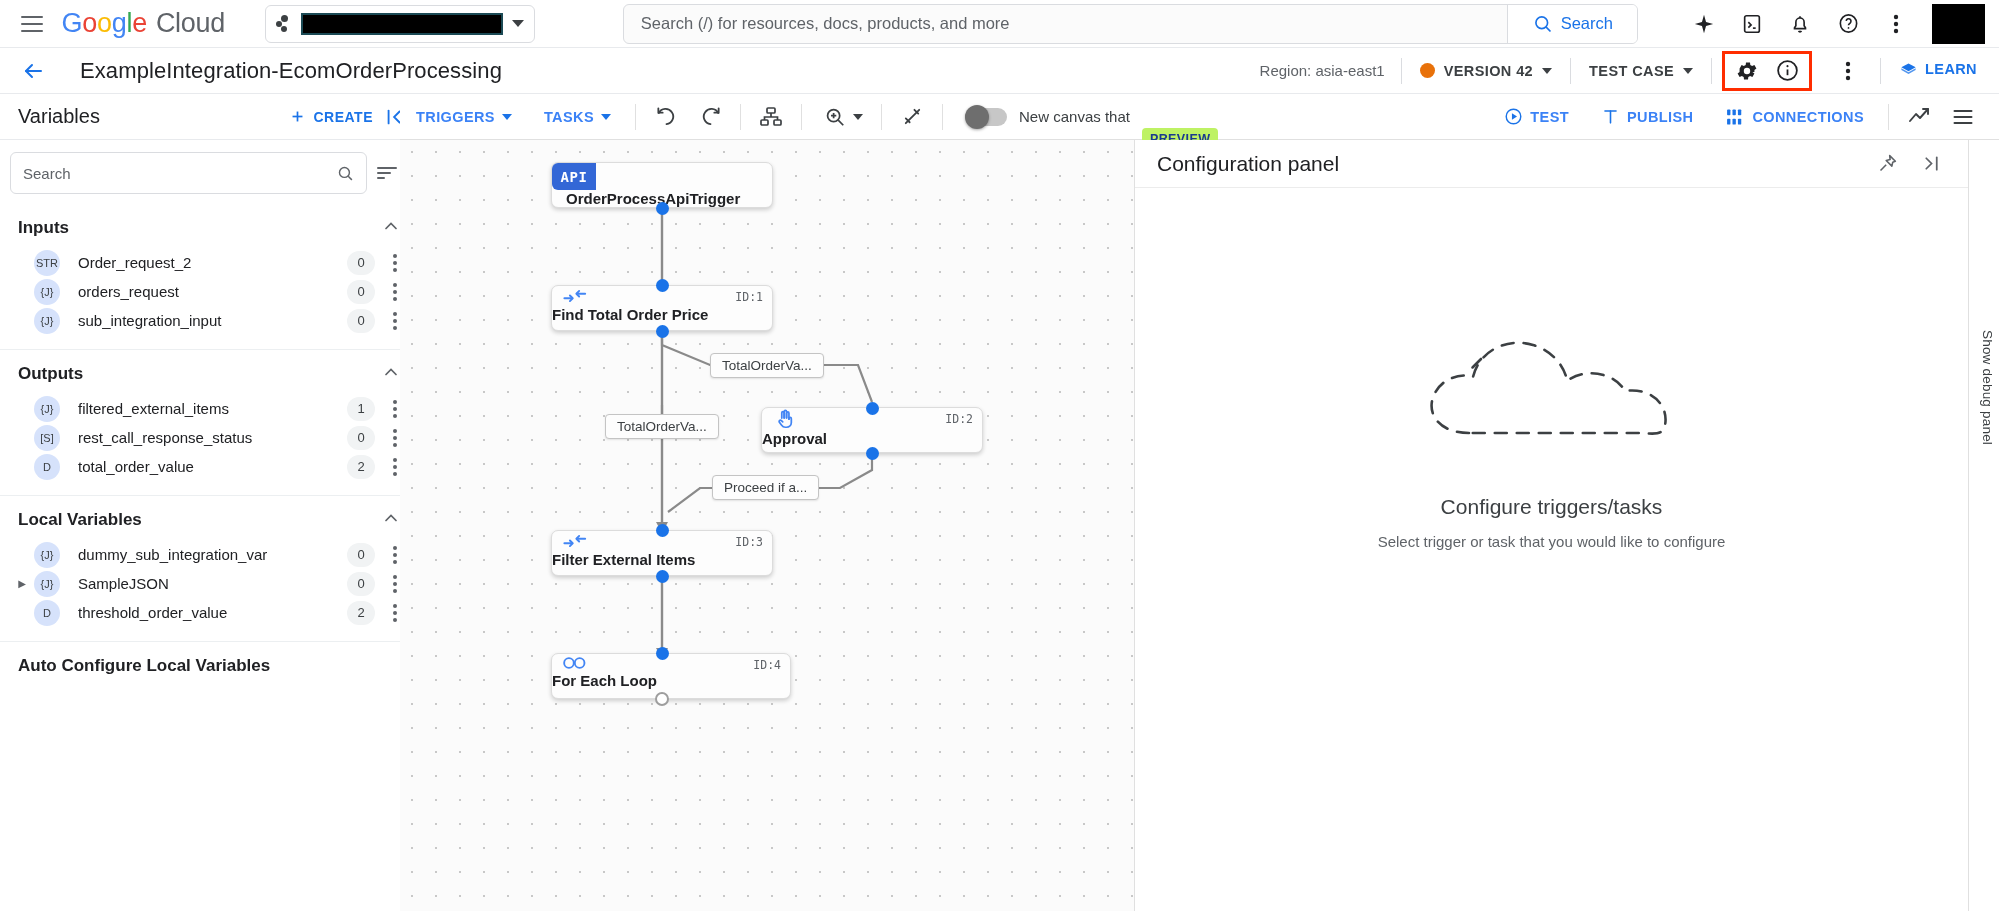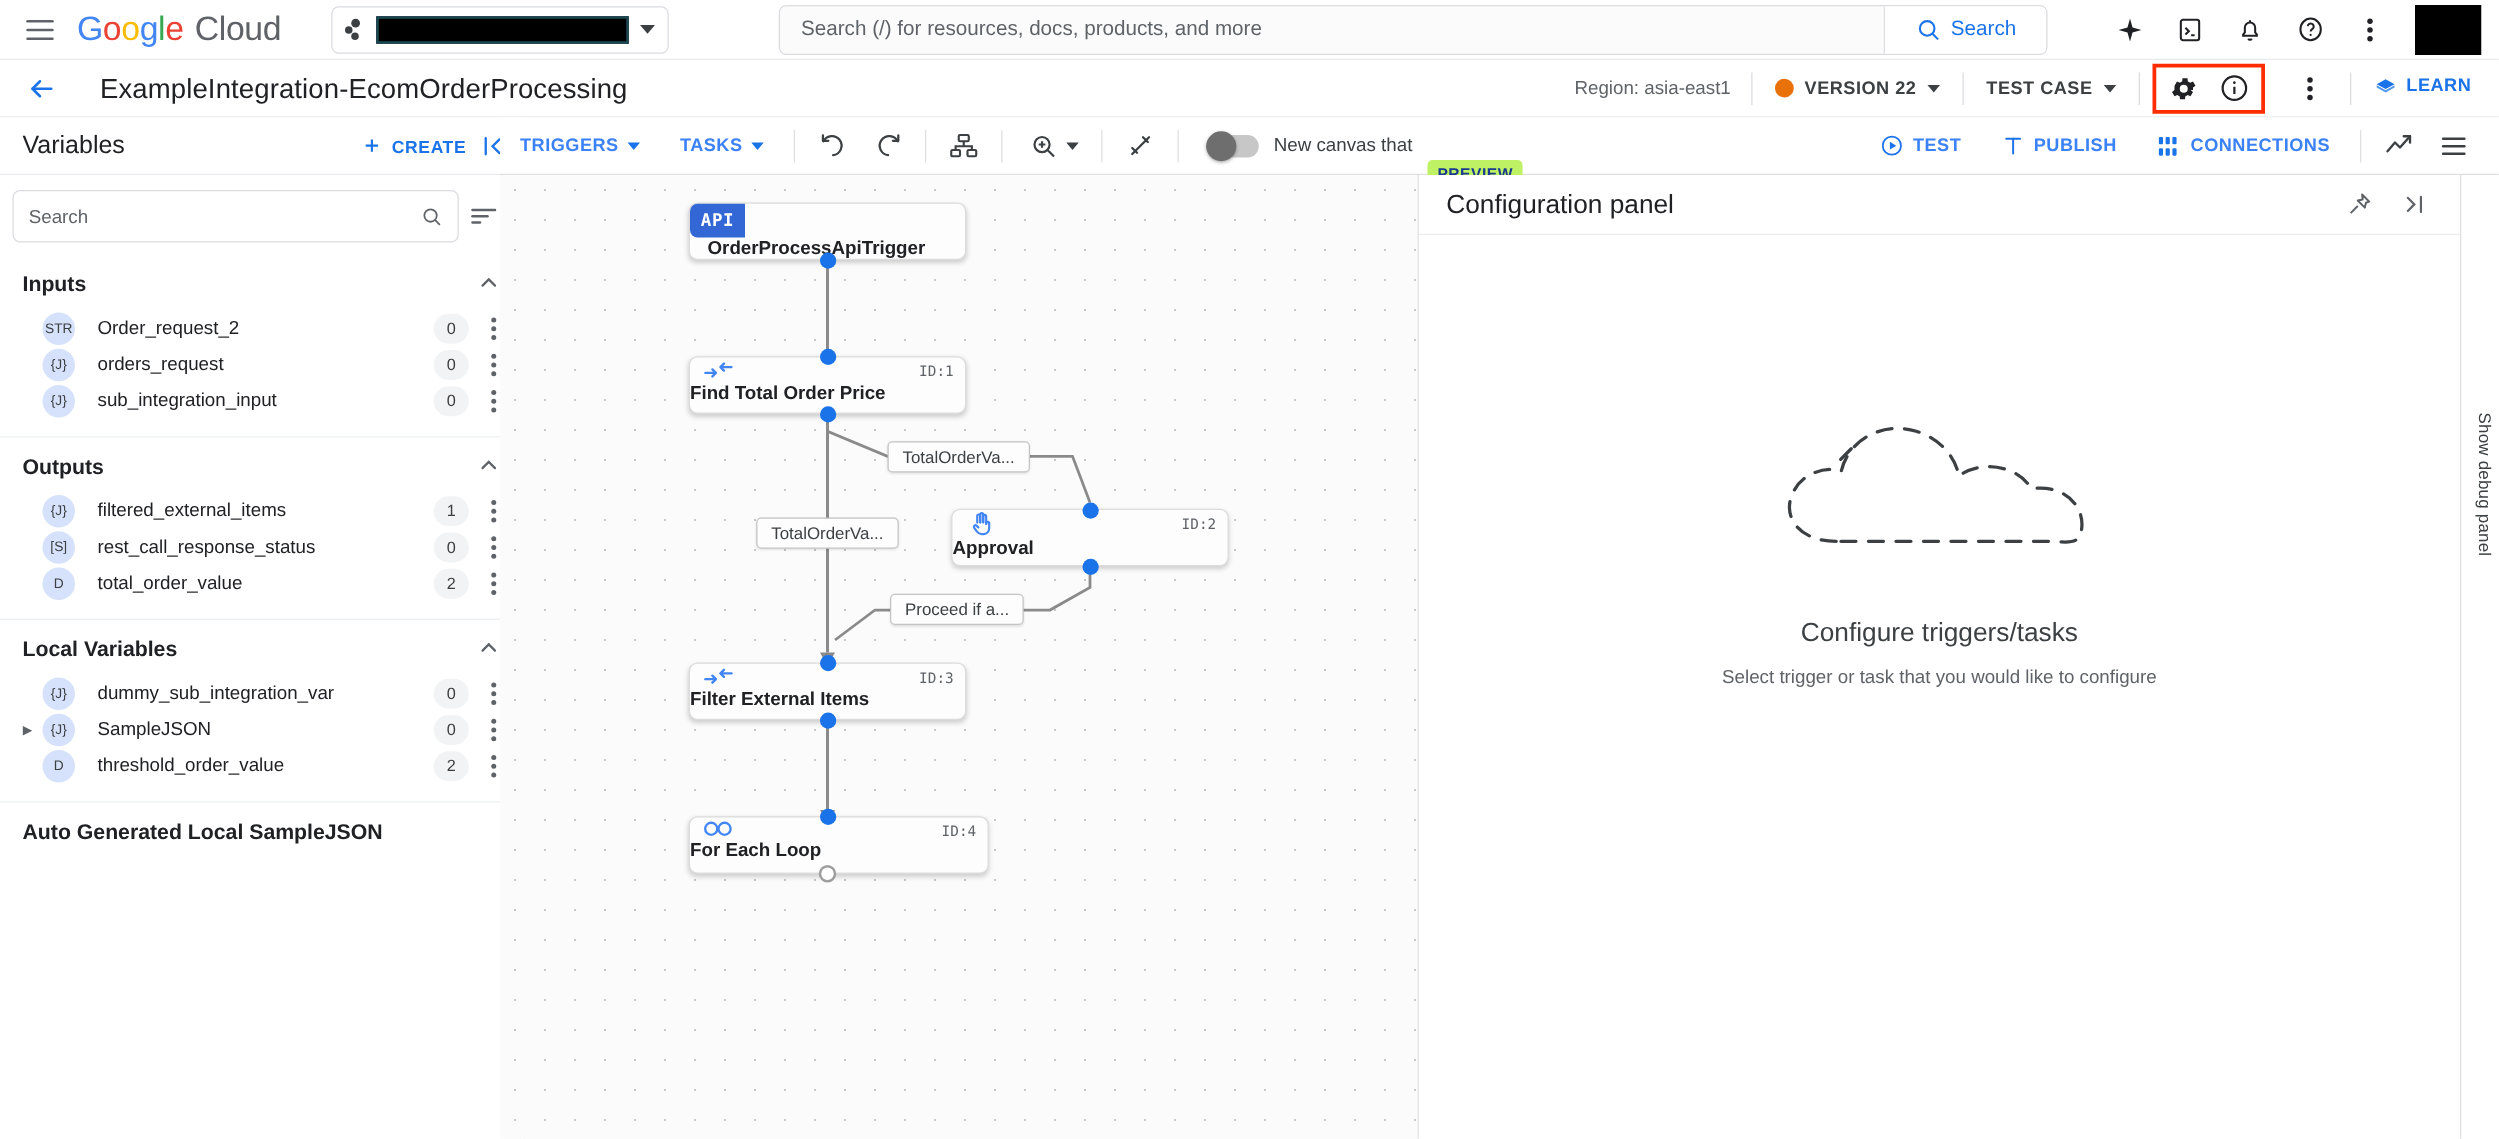"VERSION 22" span.lbl { text: 22 -> 42 }
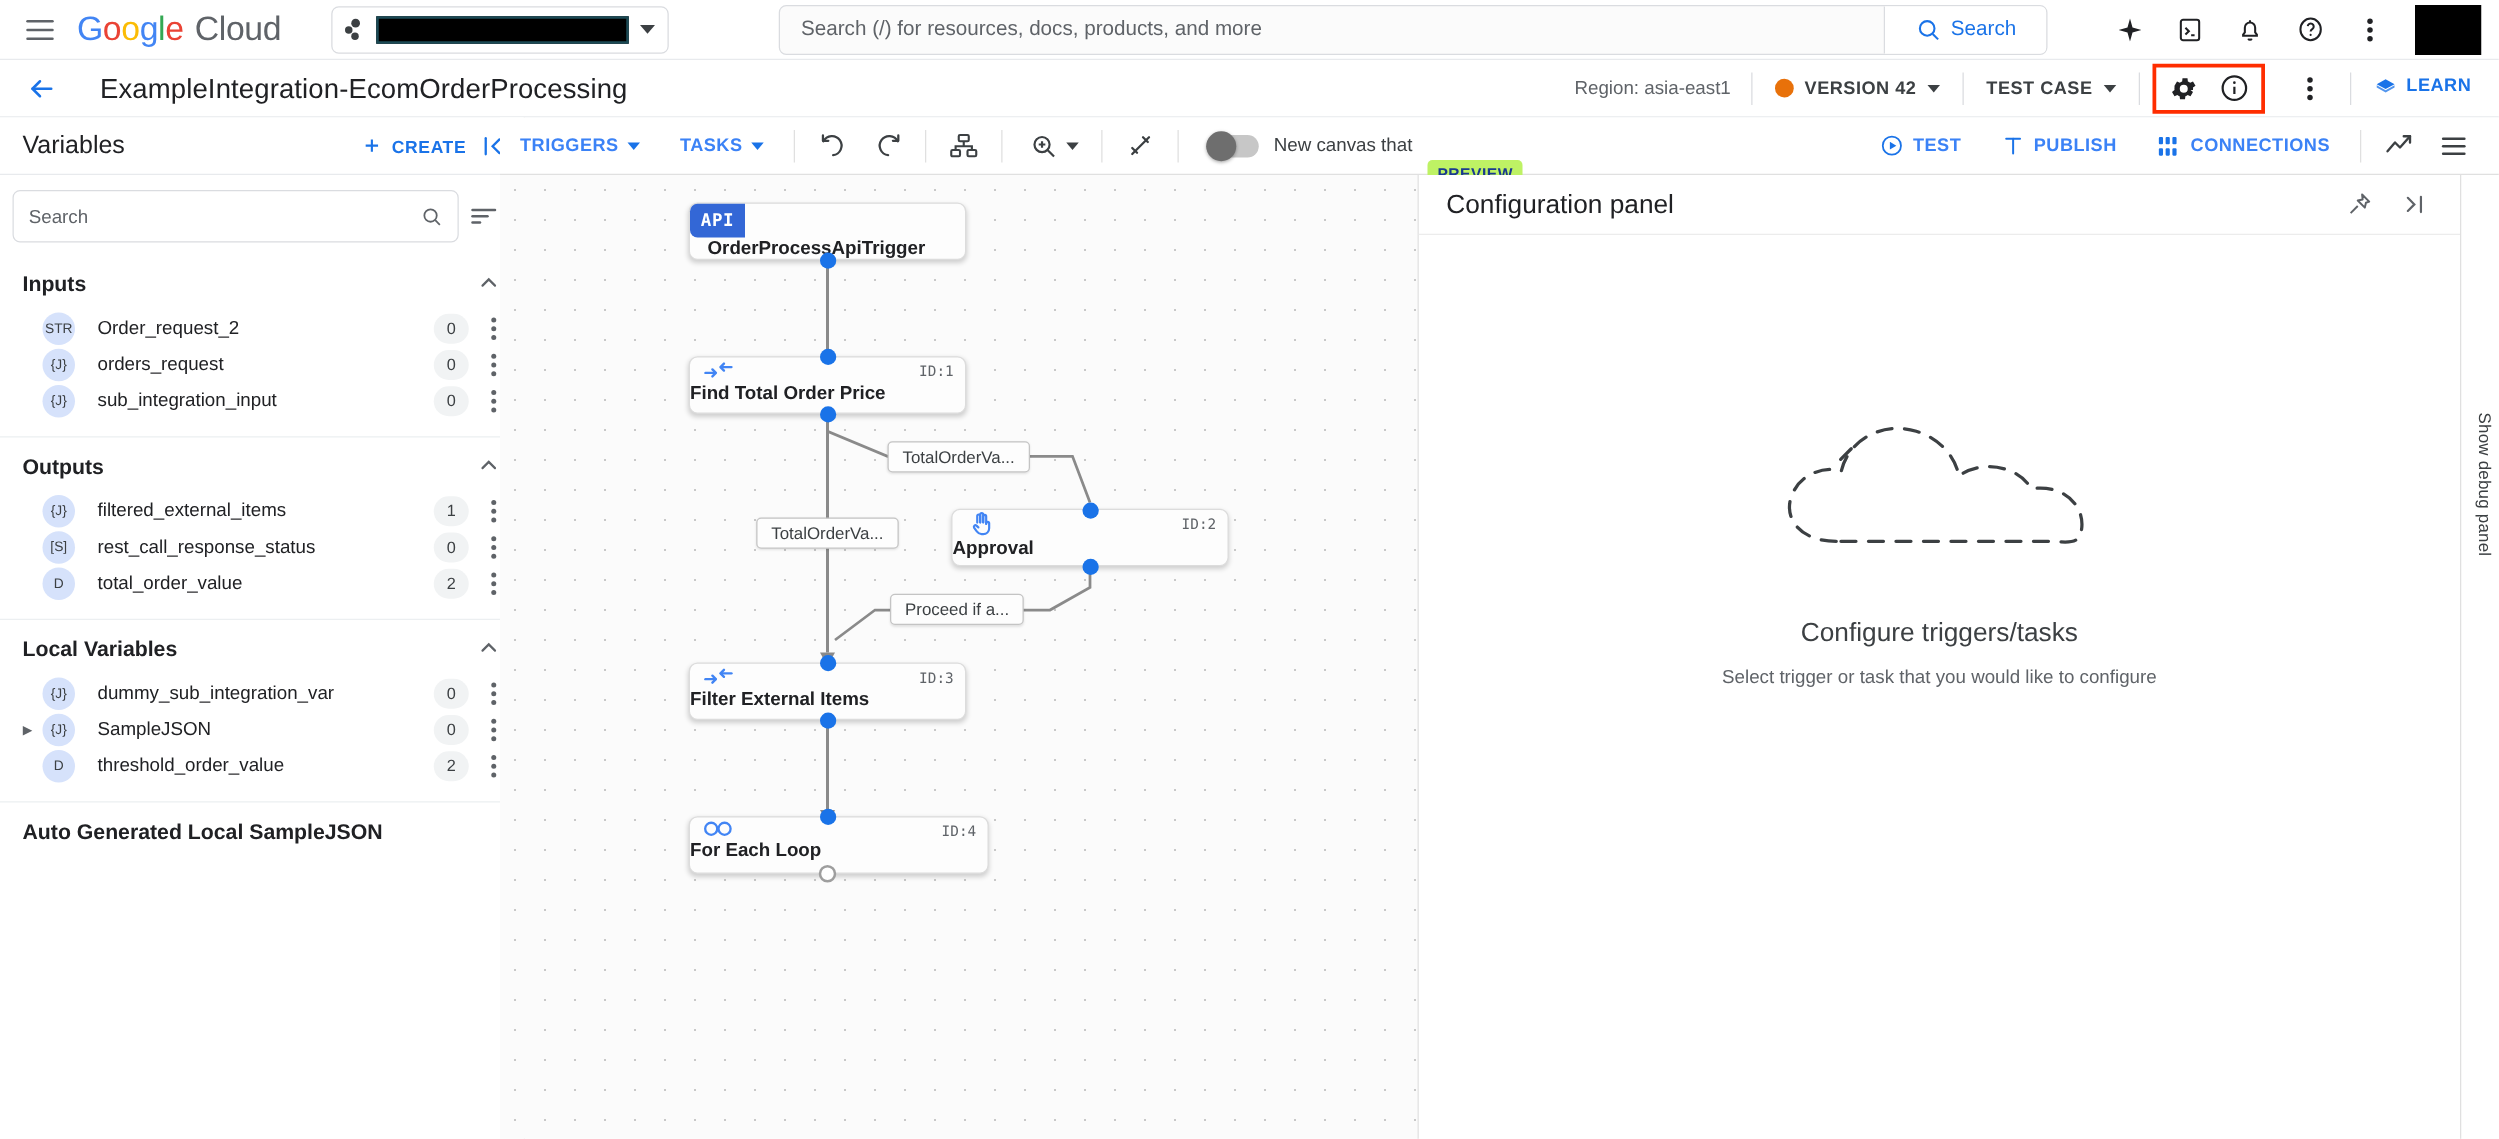"Auto Generated Local SampleJSON" span.t { text: Generated Local SampleJSON -> Configure Local Variables }
